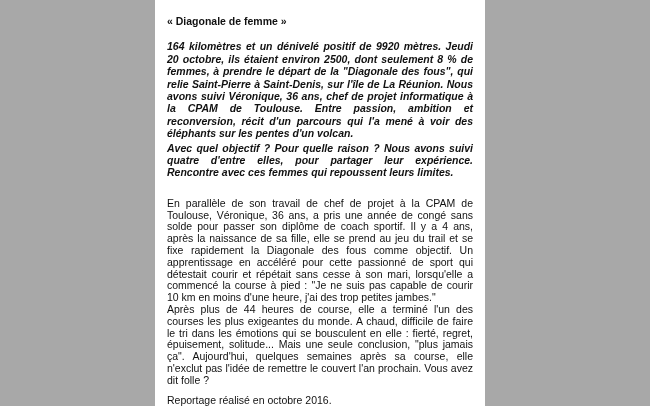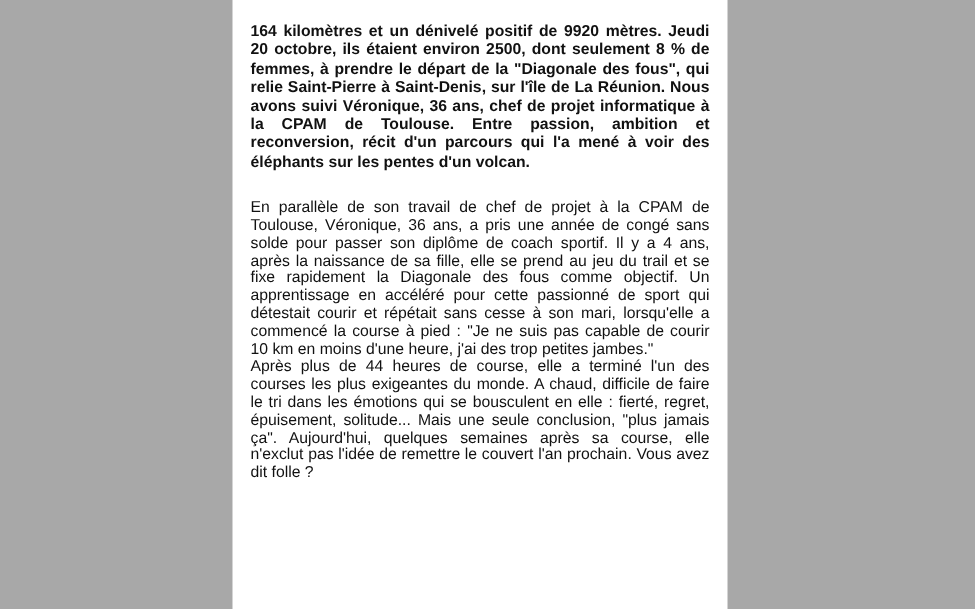"« Diagonale de femme »" p.title { html: none -> <p>« Diagonale de femme »</p> }
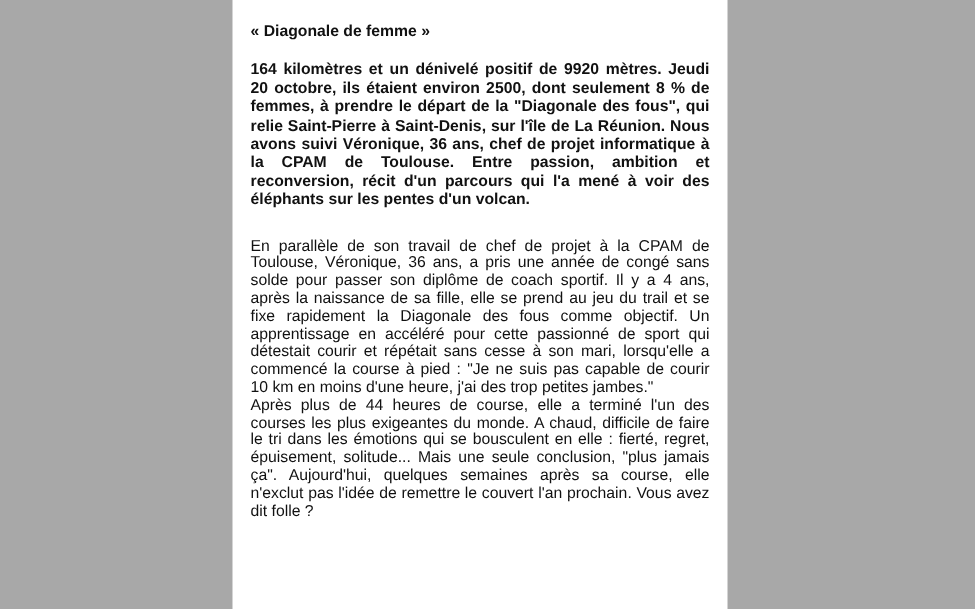"164 kilomètres et un dénivelé" .lead { font-style: none -> italic }
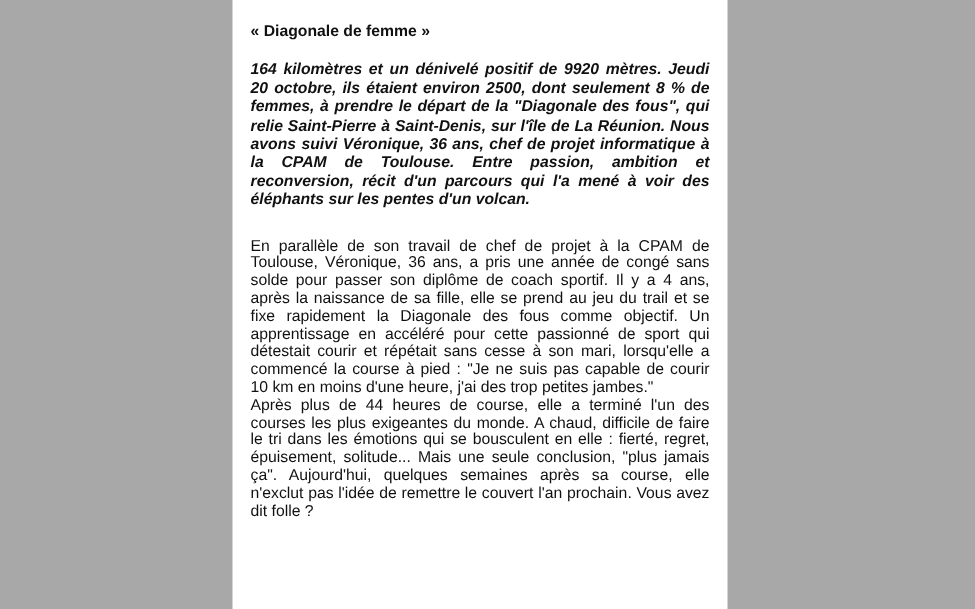"Avec quel objectif ? Pour" p.lead { html: none -> <p>Avec quel objectif ? Pour quelle raison ? Nous avons suivi quatre d'entre elles, pour partager leur expérience. Rencontre avec ces femmes qui repoussent leurs limites.</p> }
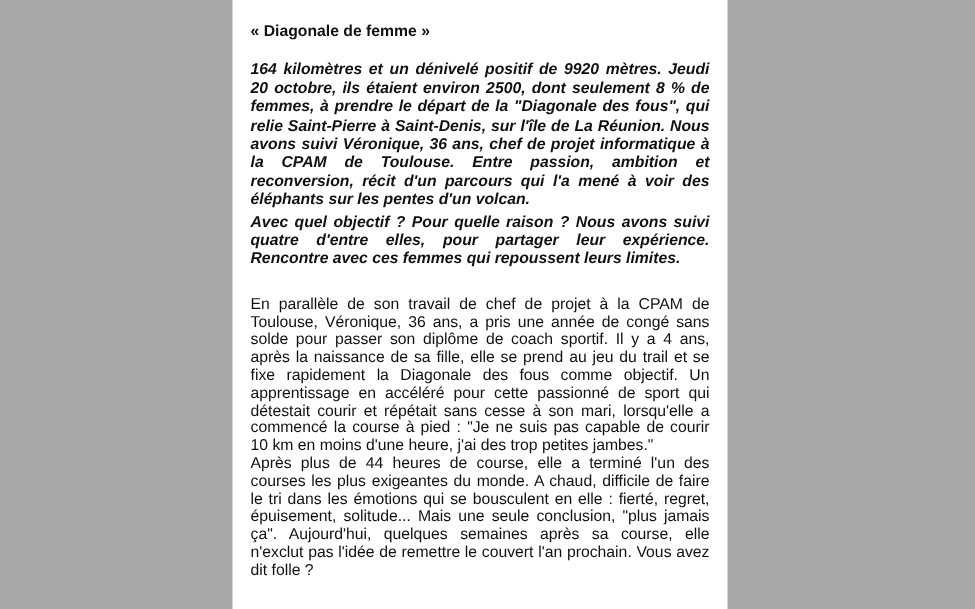"Reportage réalisé en octobre 2016." p.footer-note { html: none -> <p>Reportage réalisé en octobre 2016.</p> }
